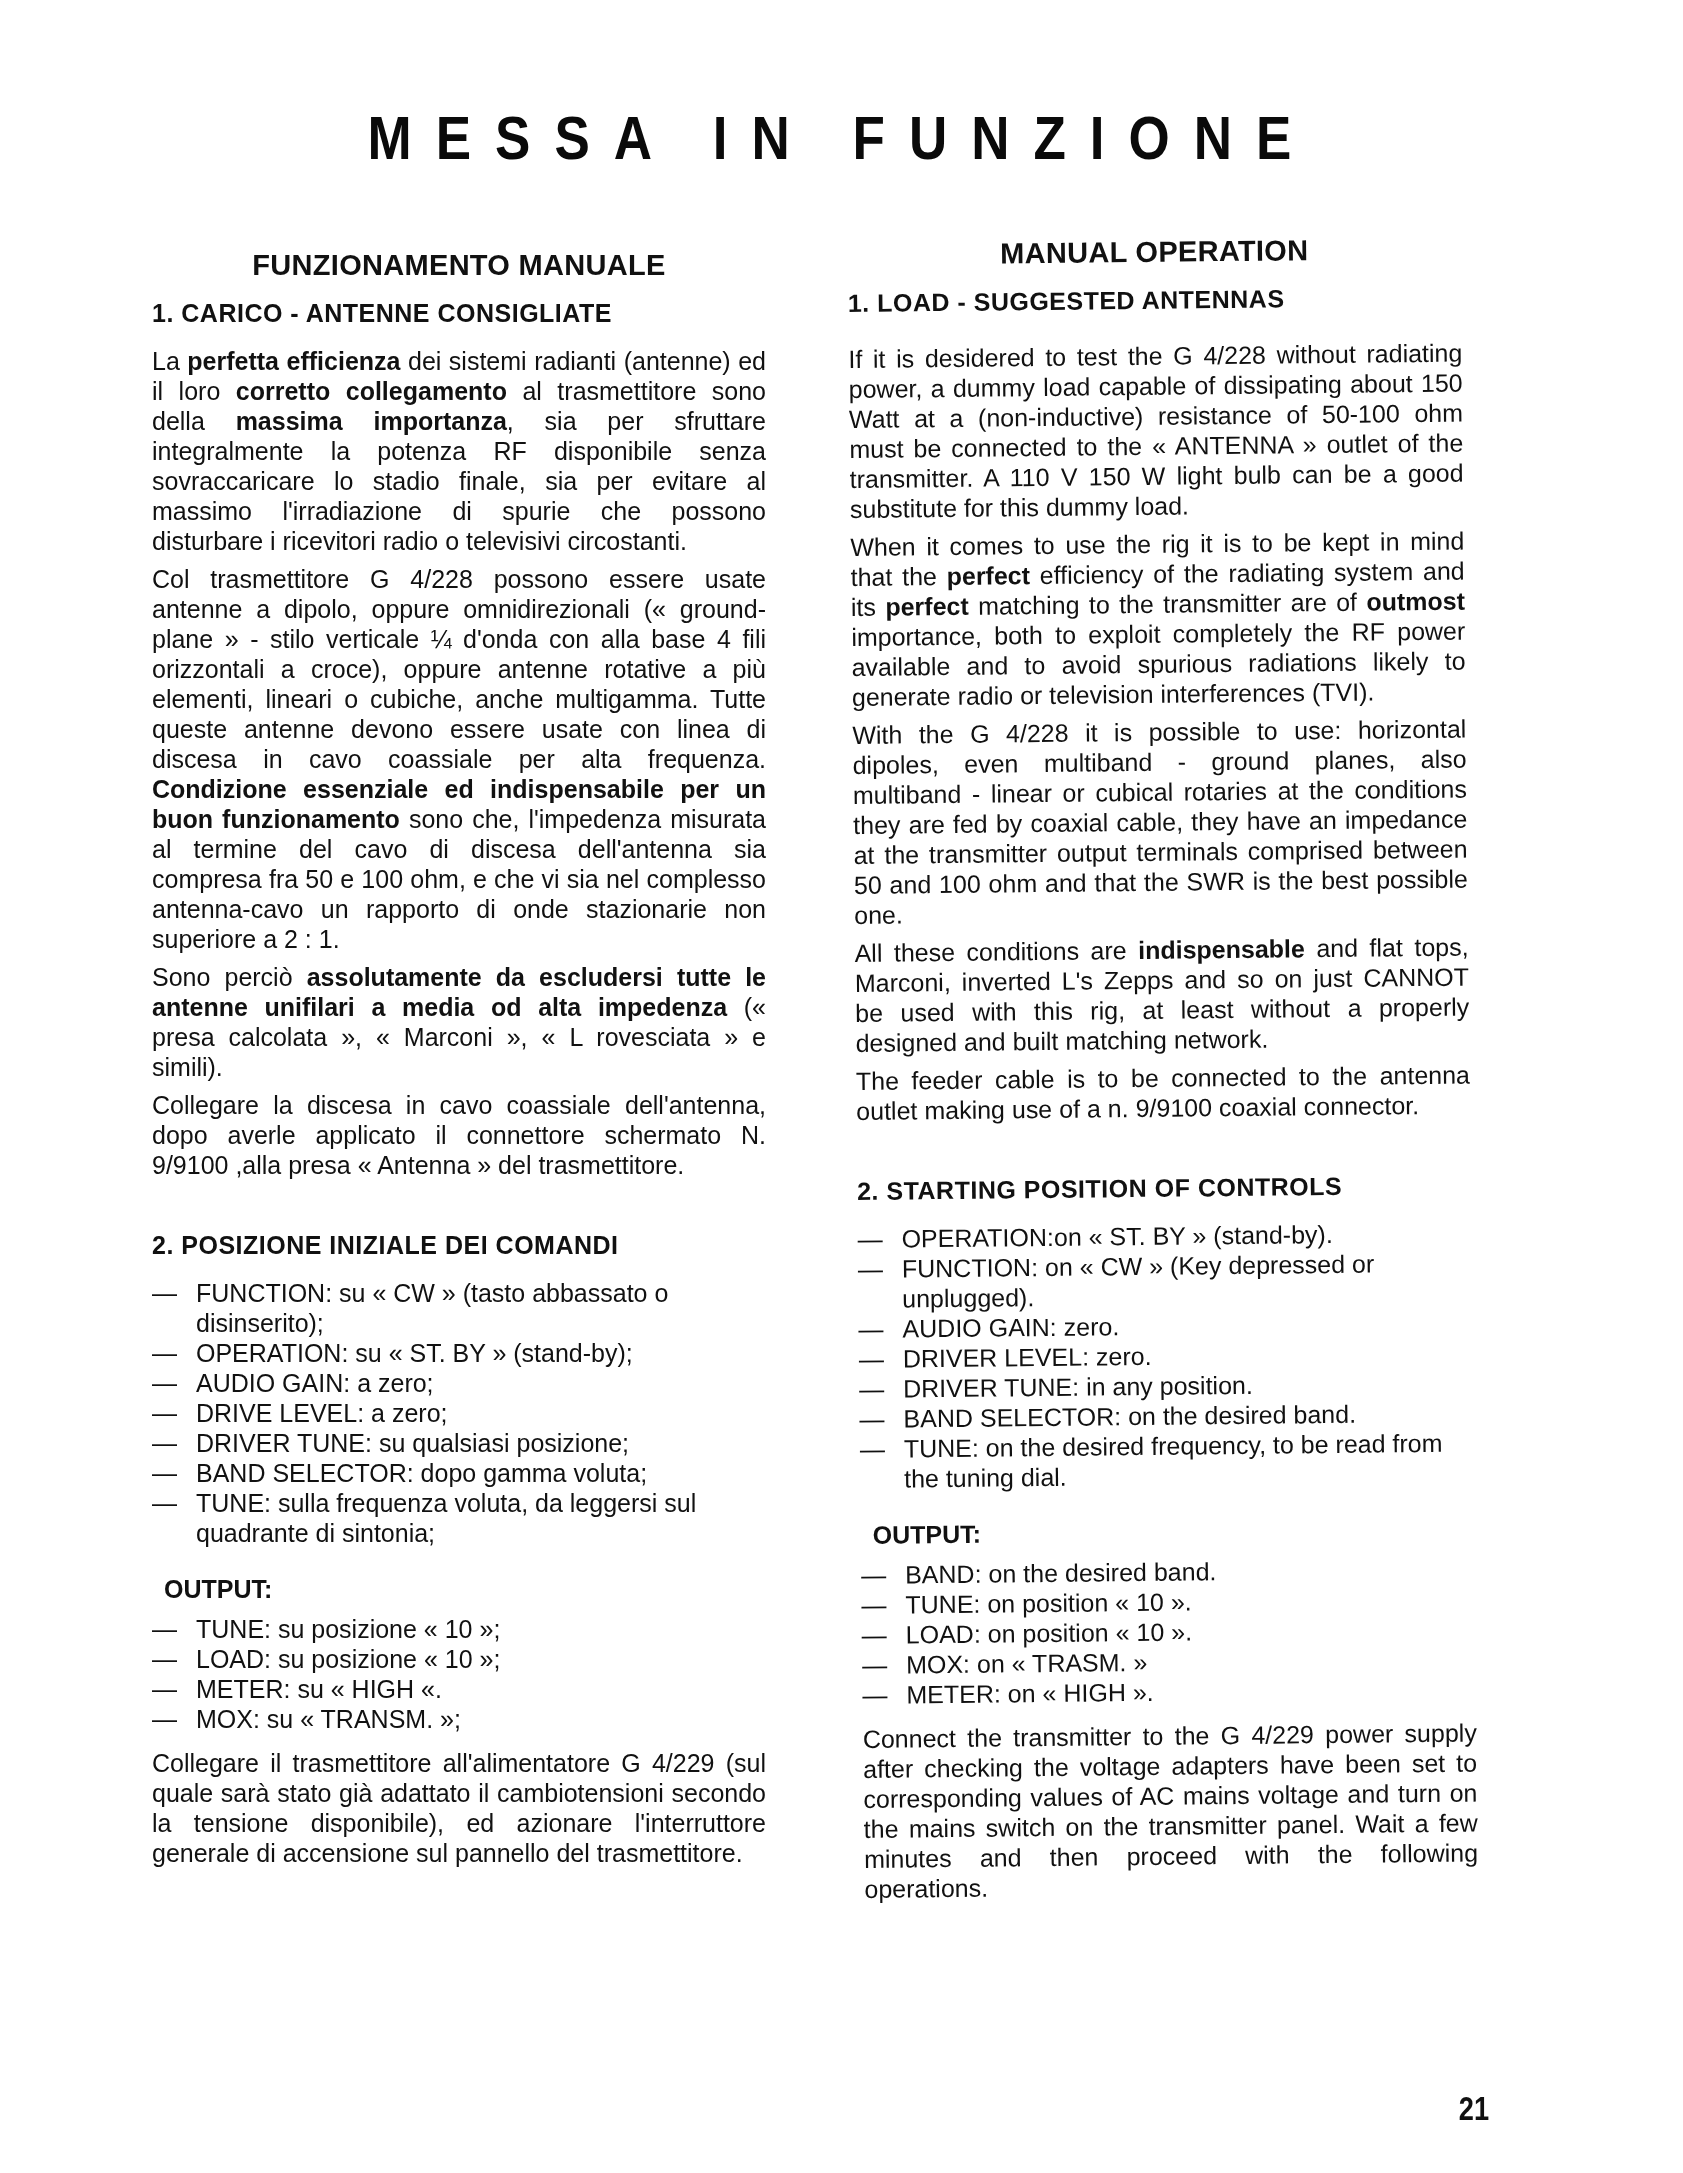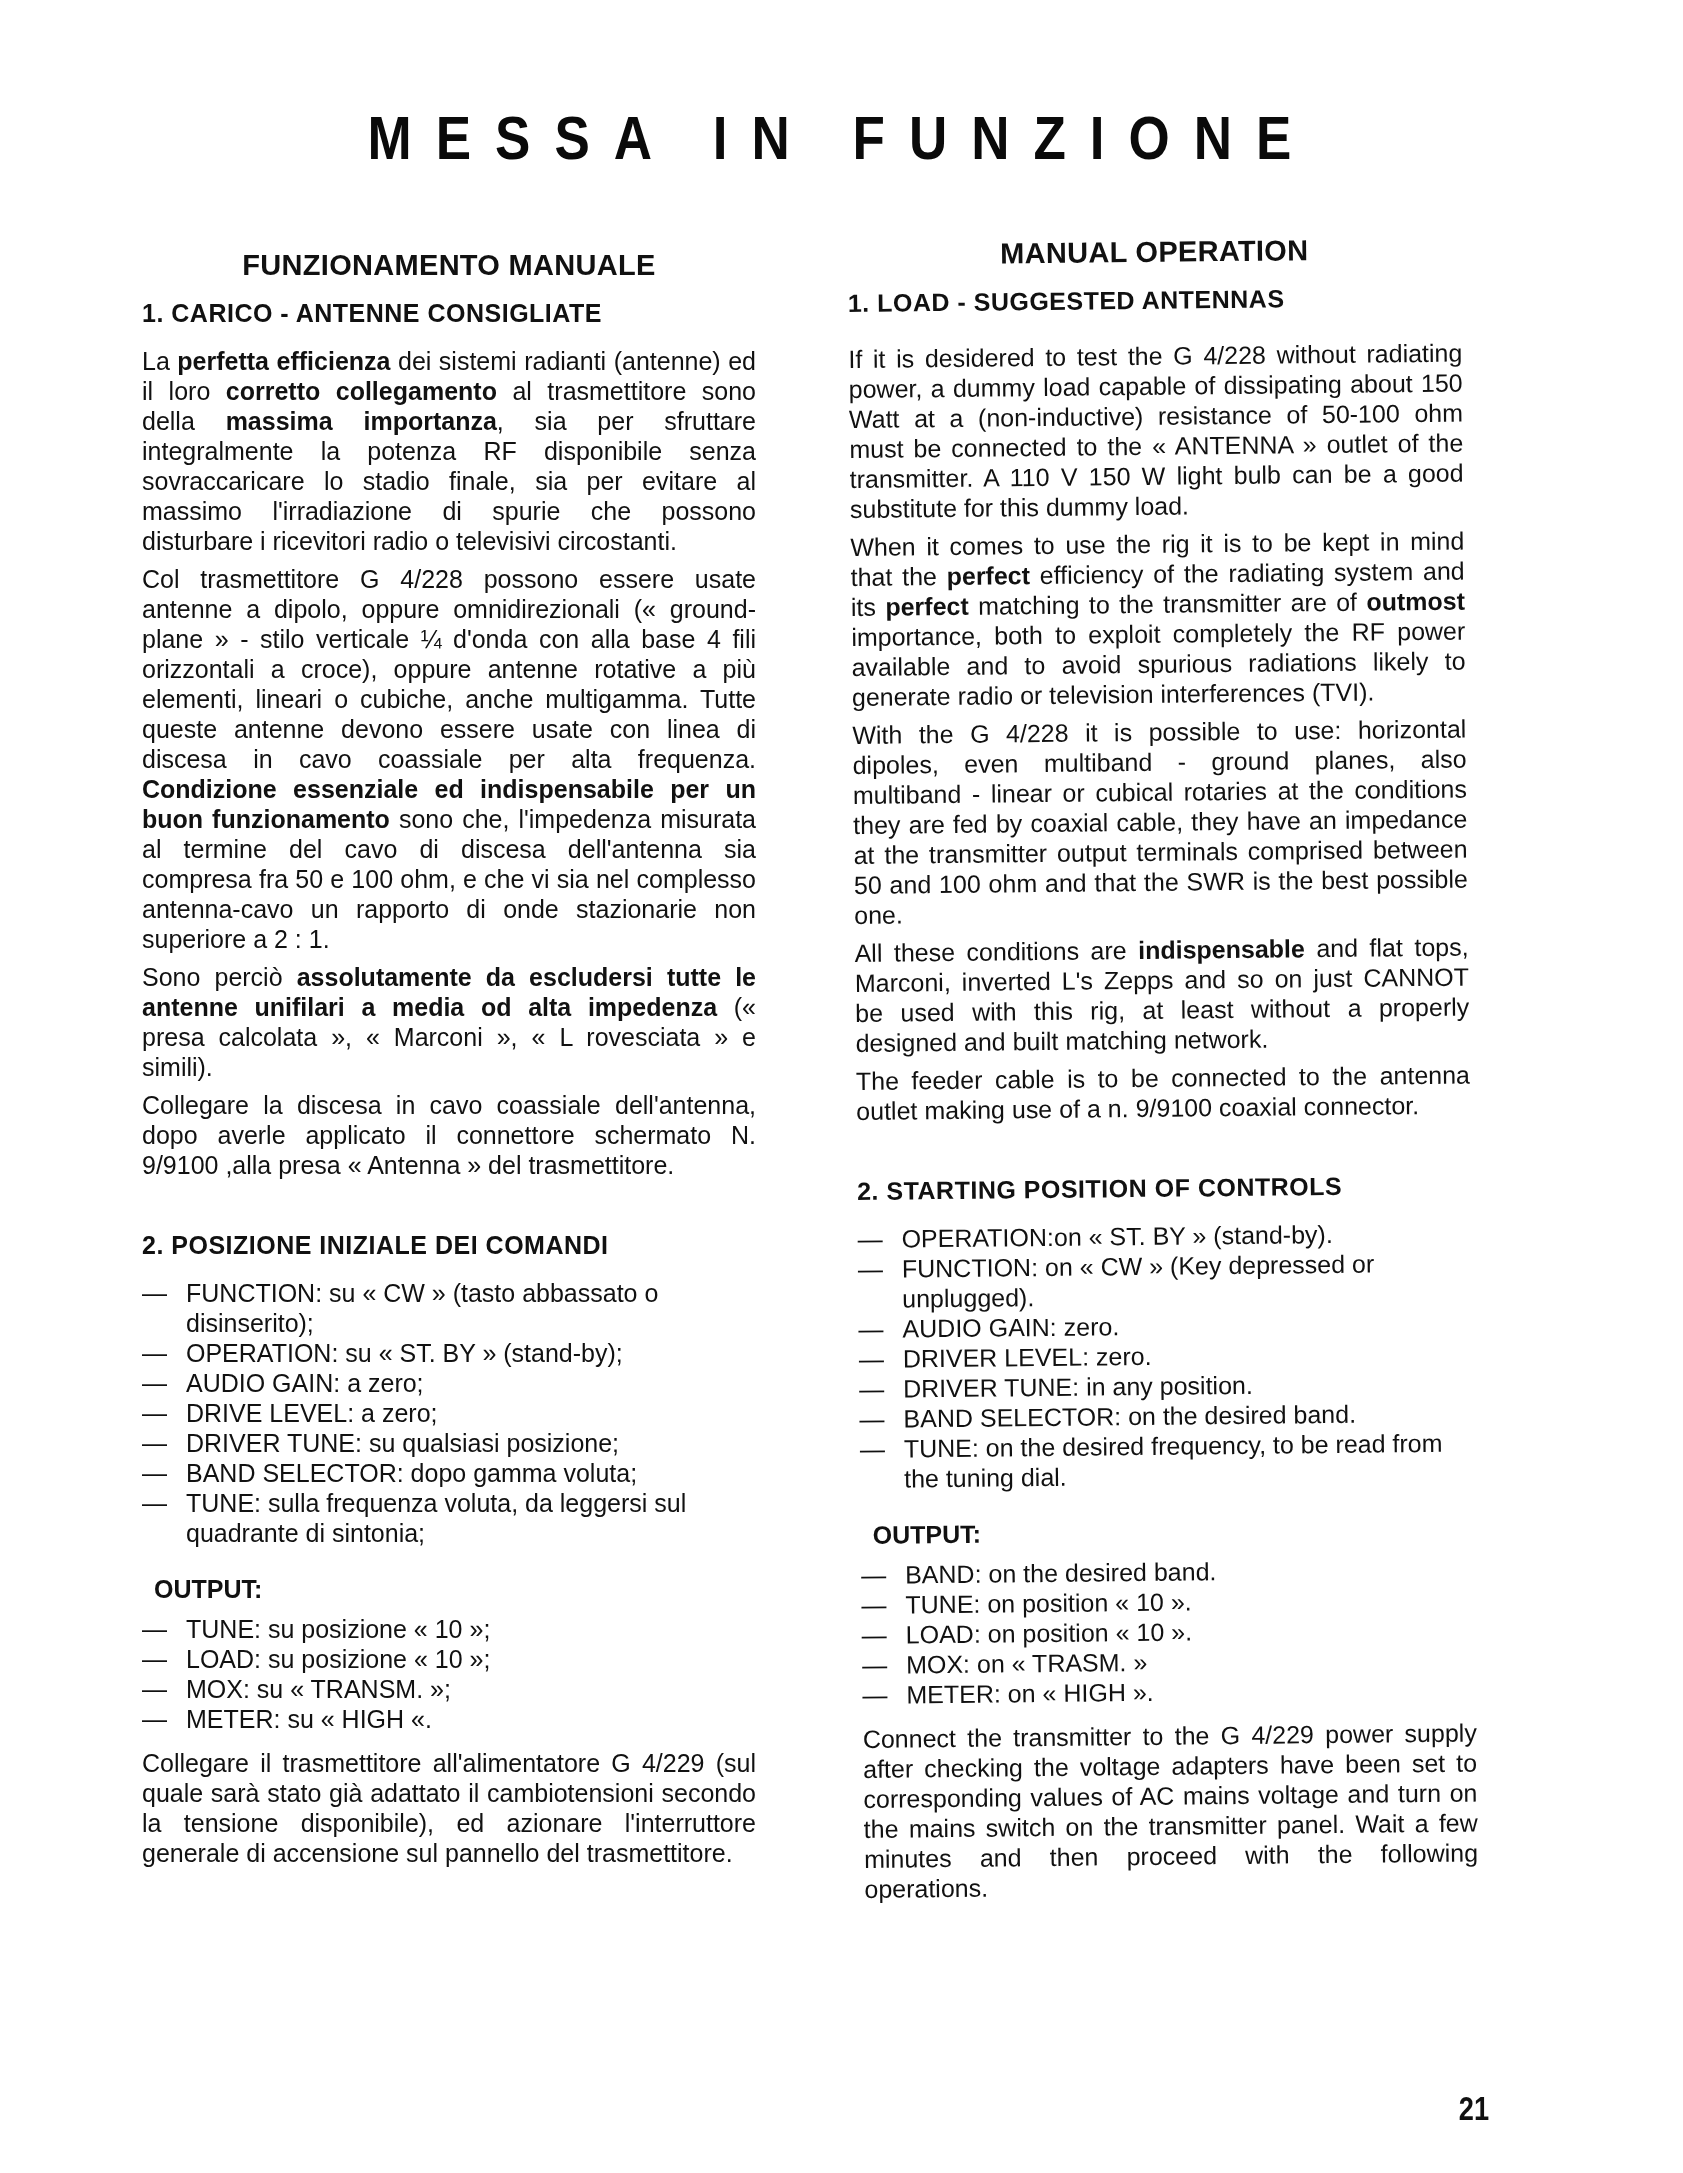"FUNZIONAMENTO MANUALE" .col.left { left: 142px -> 152px }
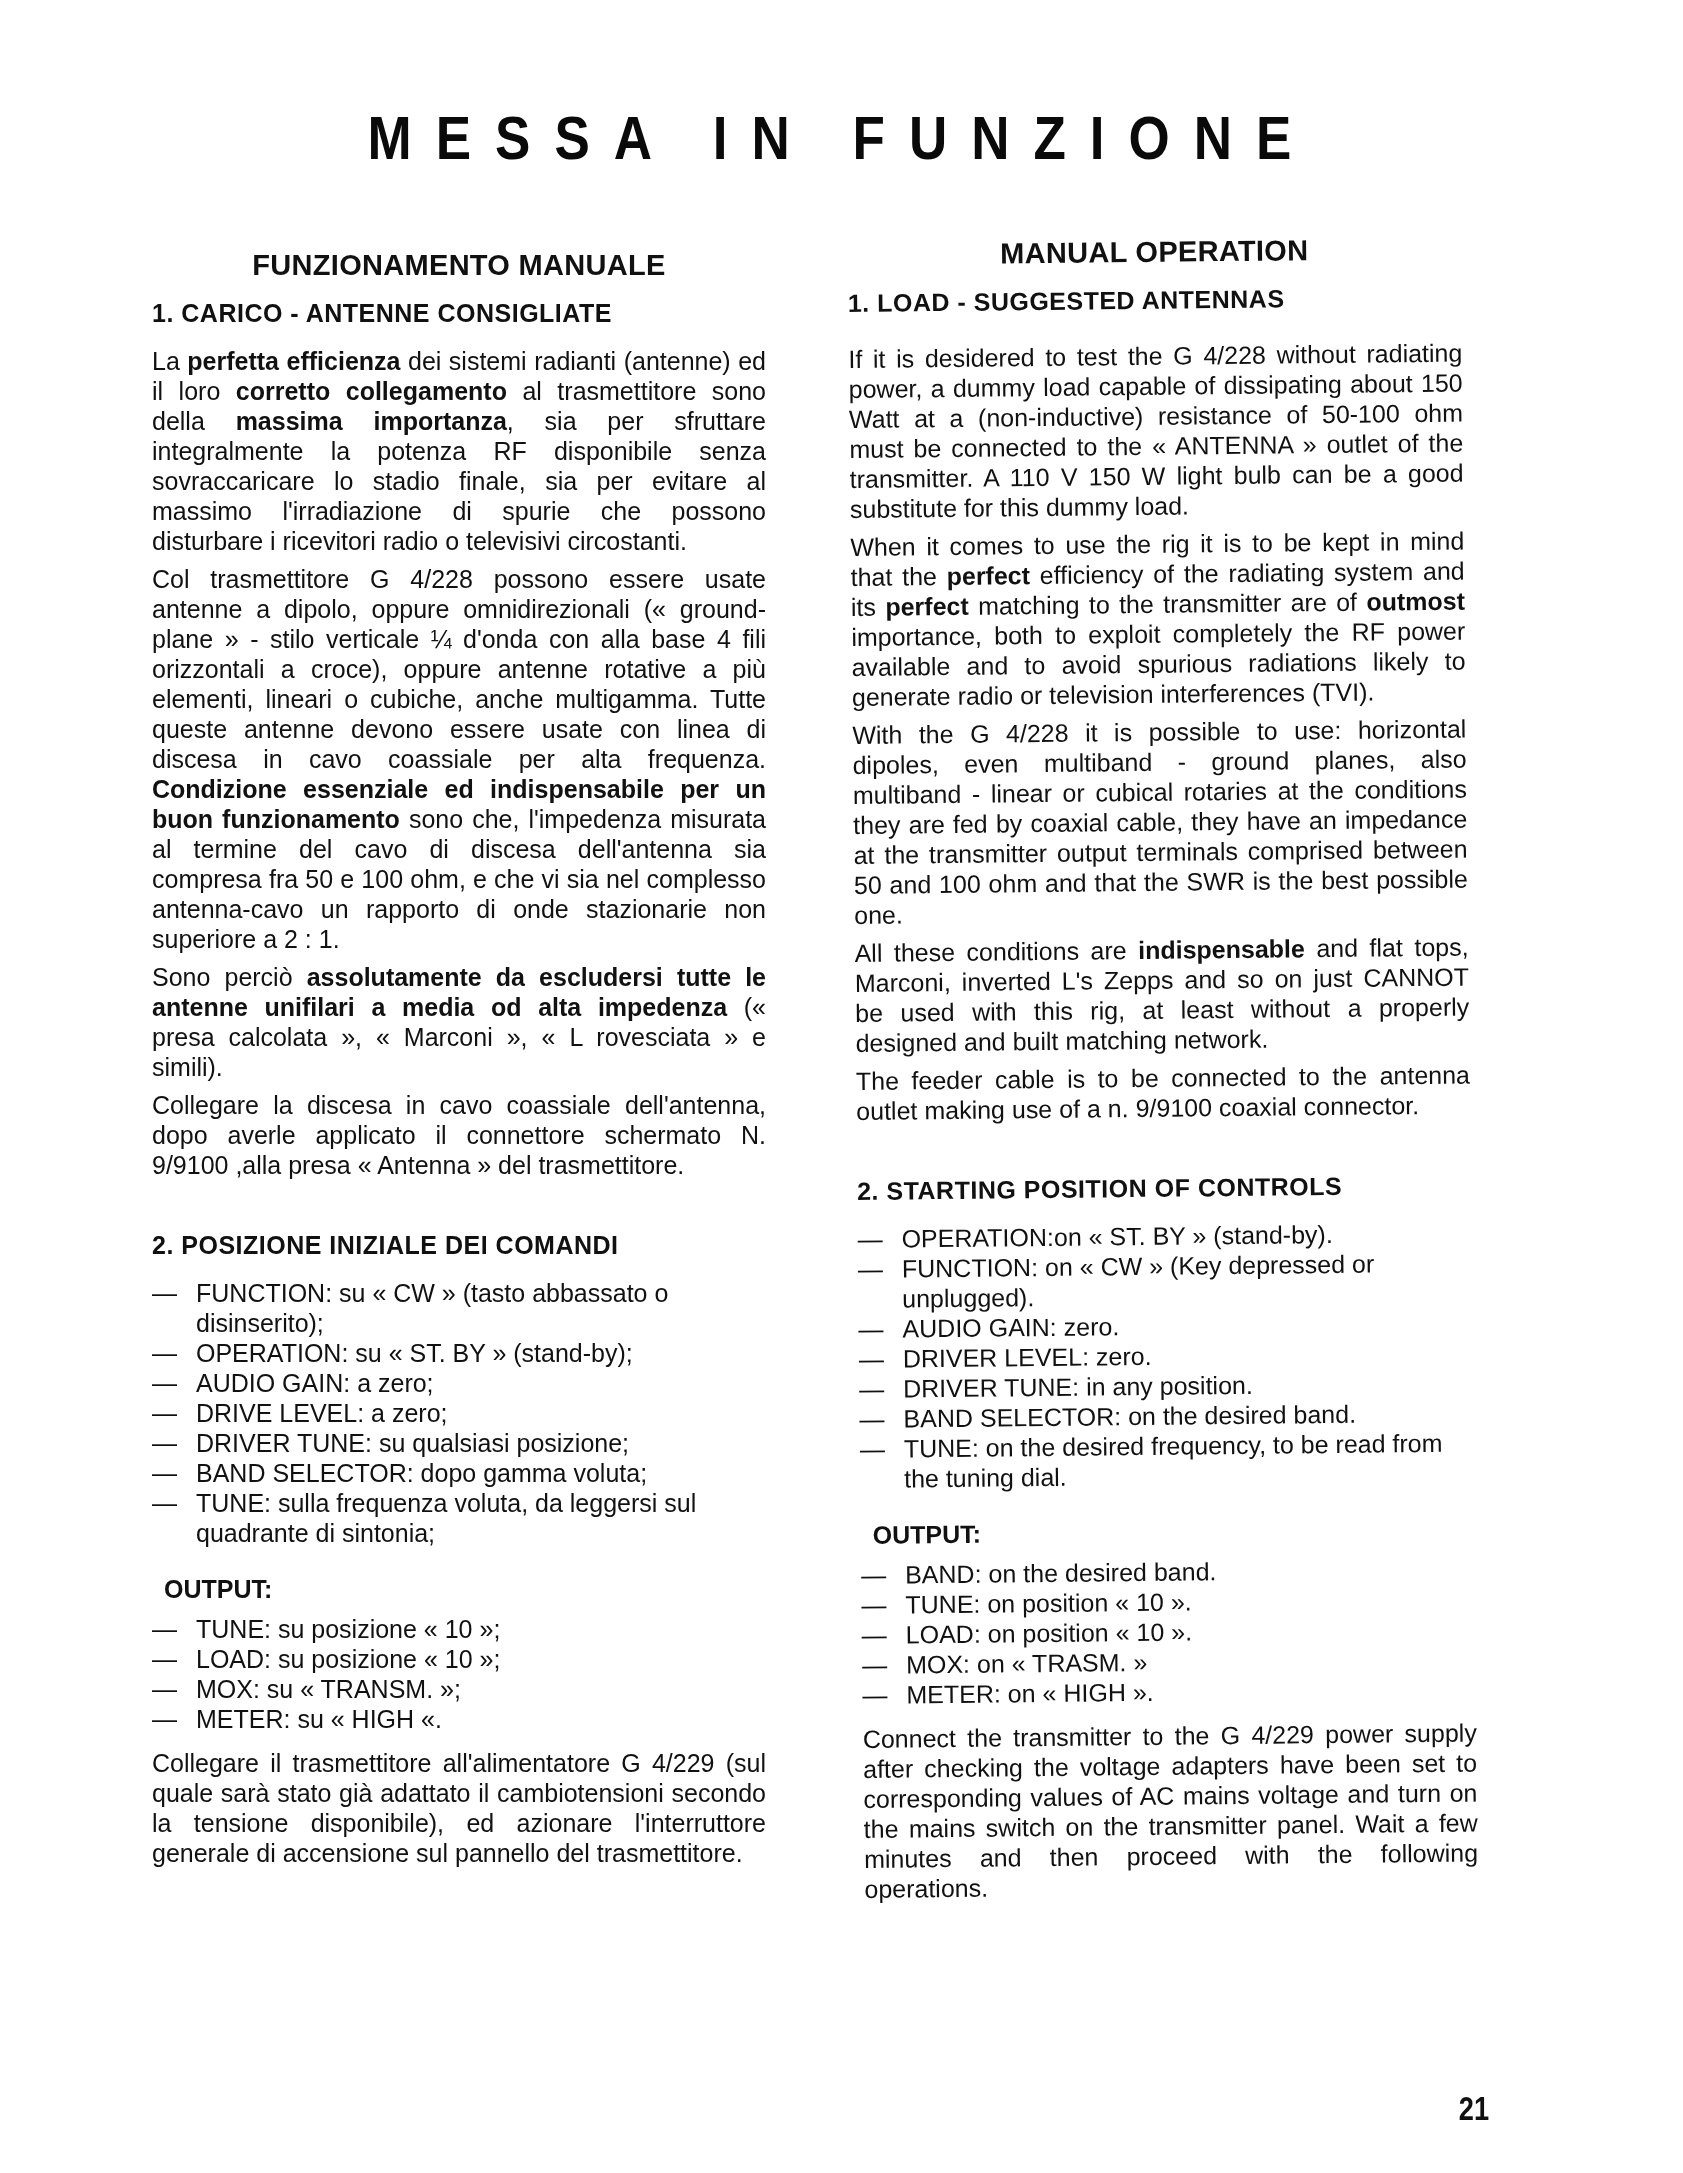"MOX: su « TRANSM. »;" li { order: before "METER: su « HIGH «." -> after "METER: su « HIGH «." }
